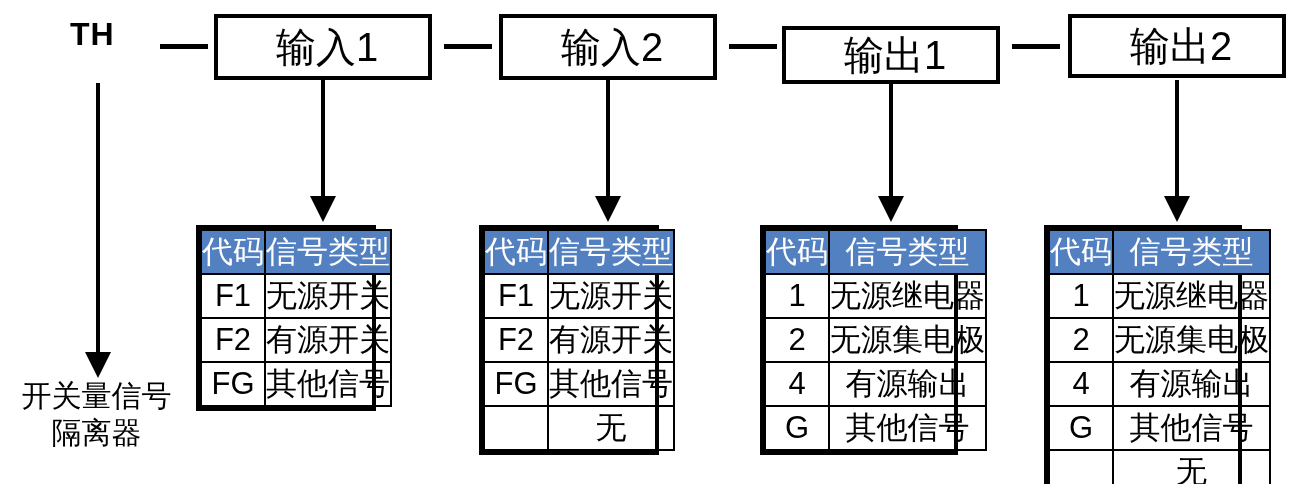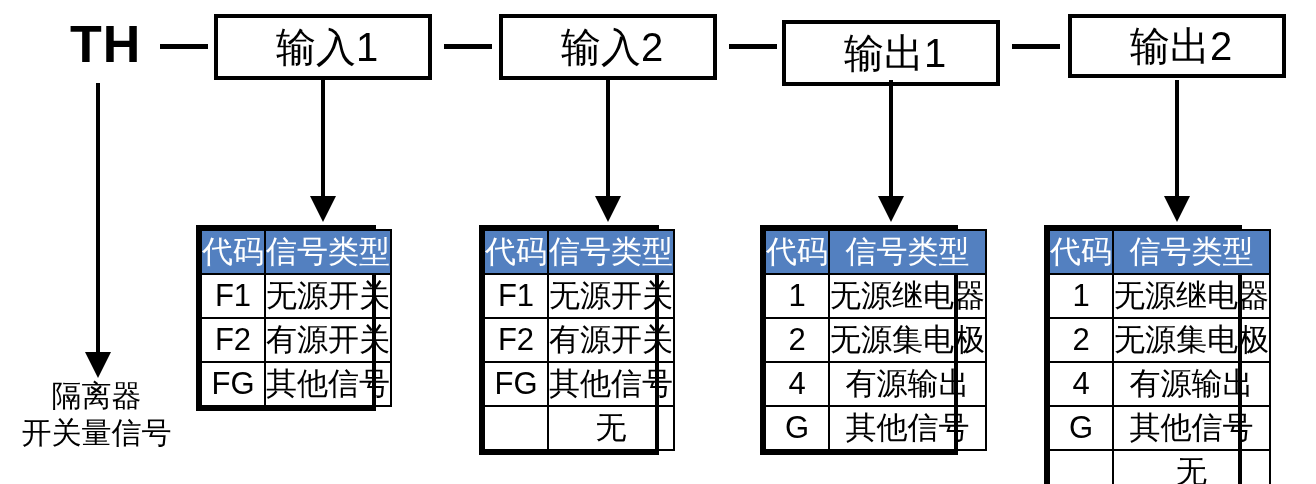"TH" .prefix { font-size: 52px -> 32px }
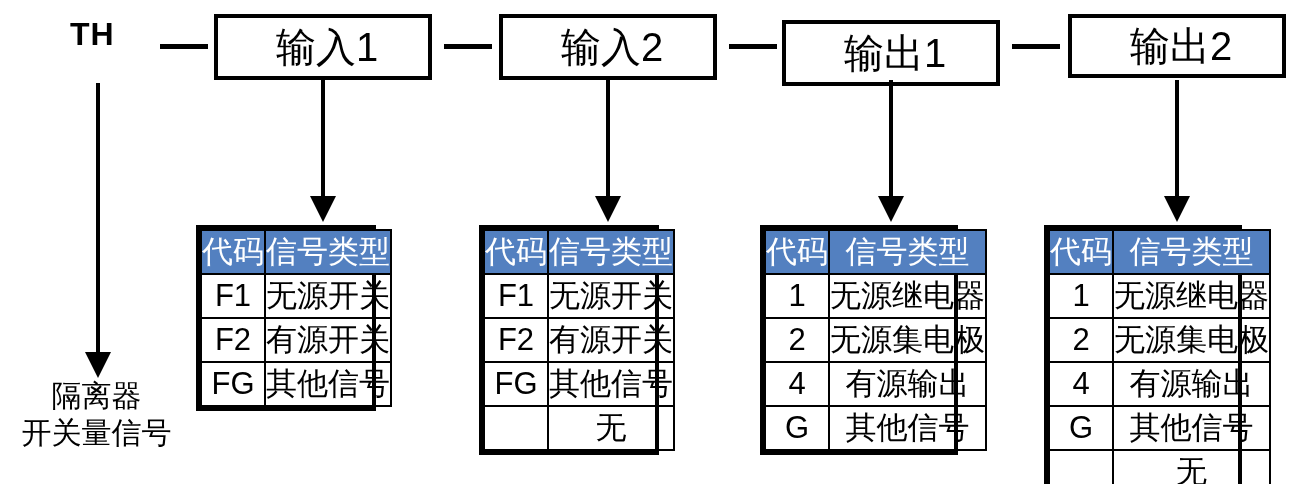"输出1" div.seg-box { height: 66px -> 58px; top: 20px -> 26px }
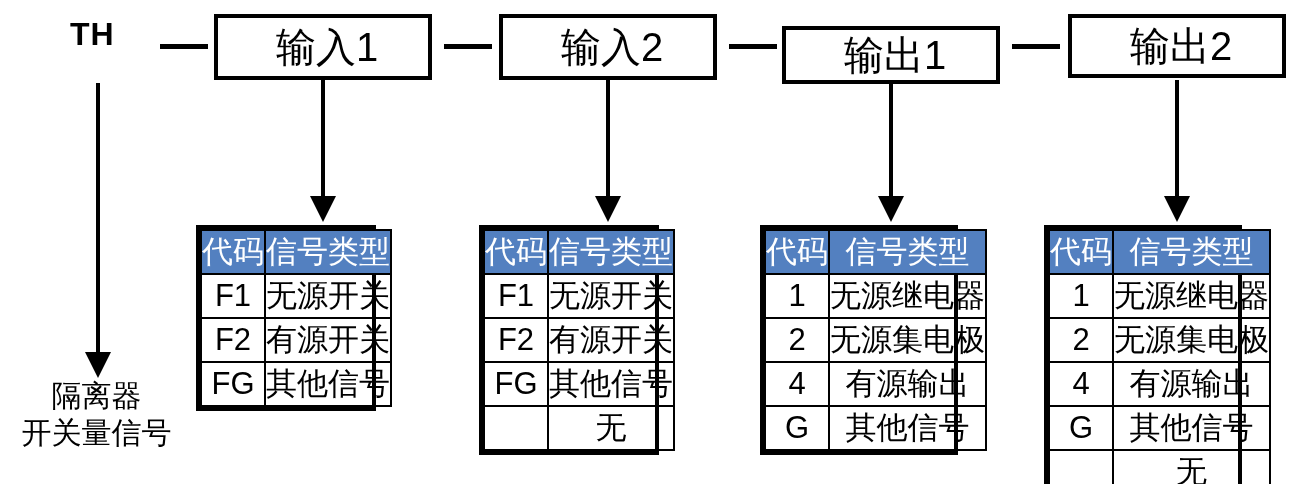"隔离器" div { order: before "开关量信号" -> after "开关量信号" }
